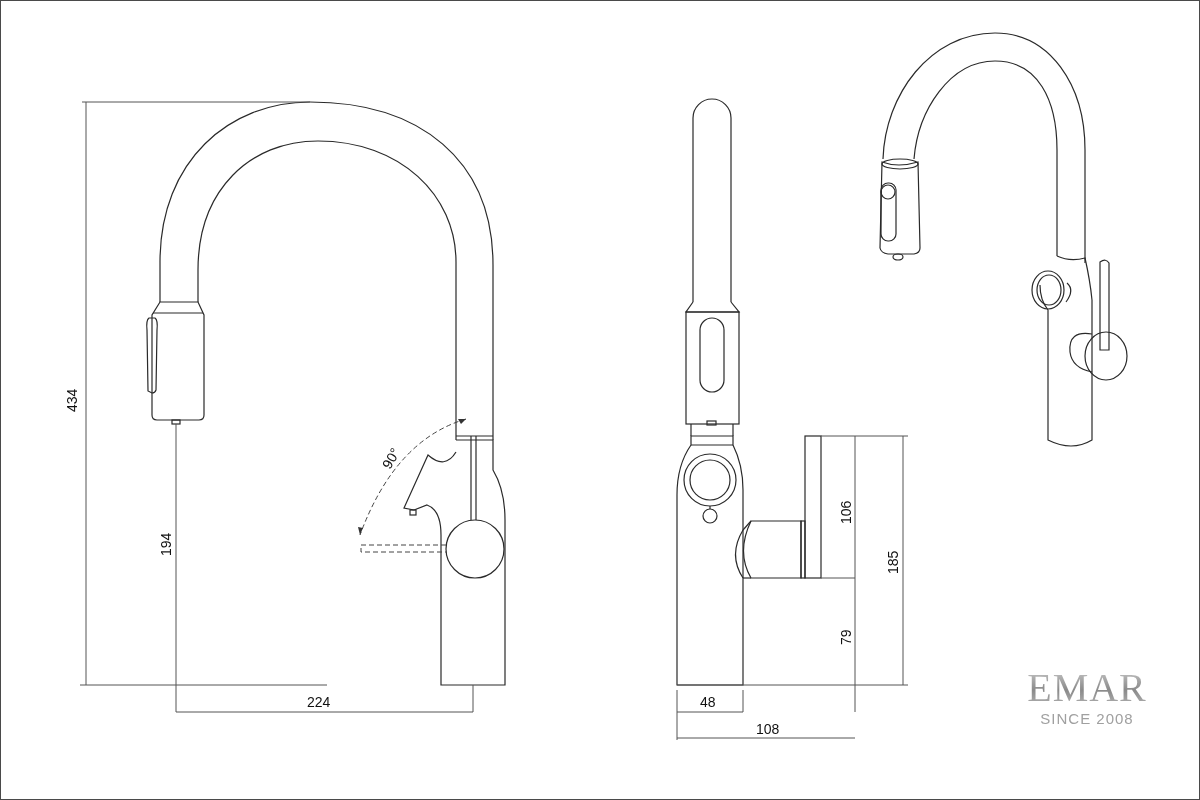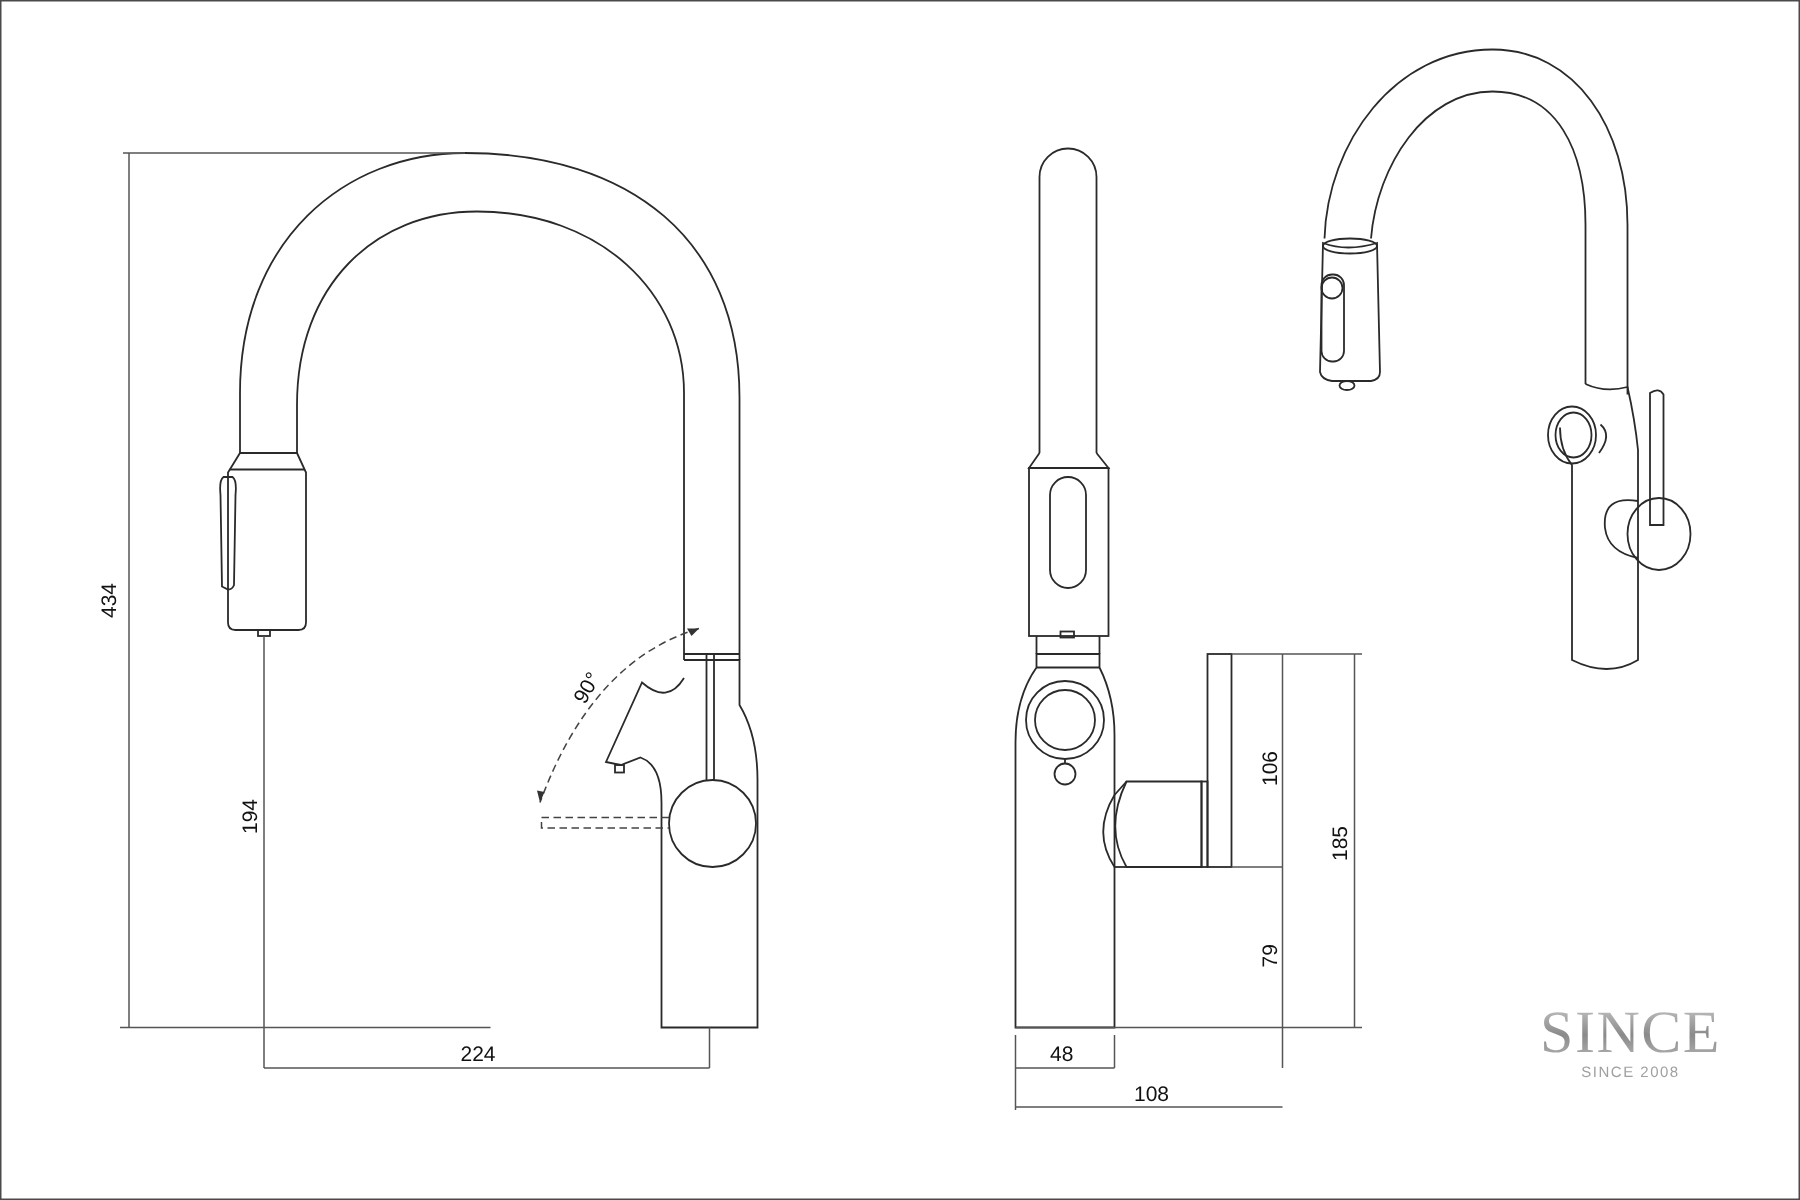"SINCE" div.logo-main { text: SINCE -> EMAR }
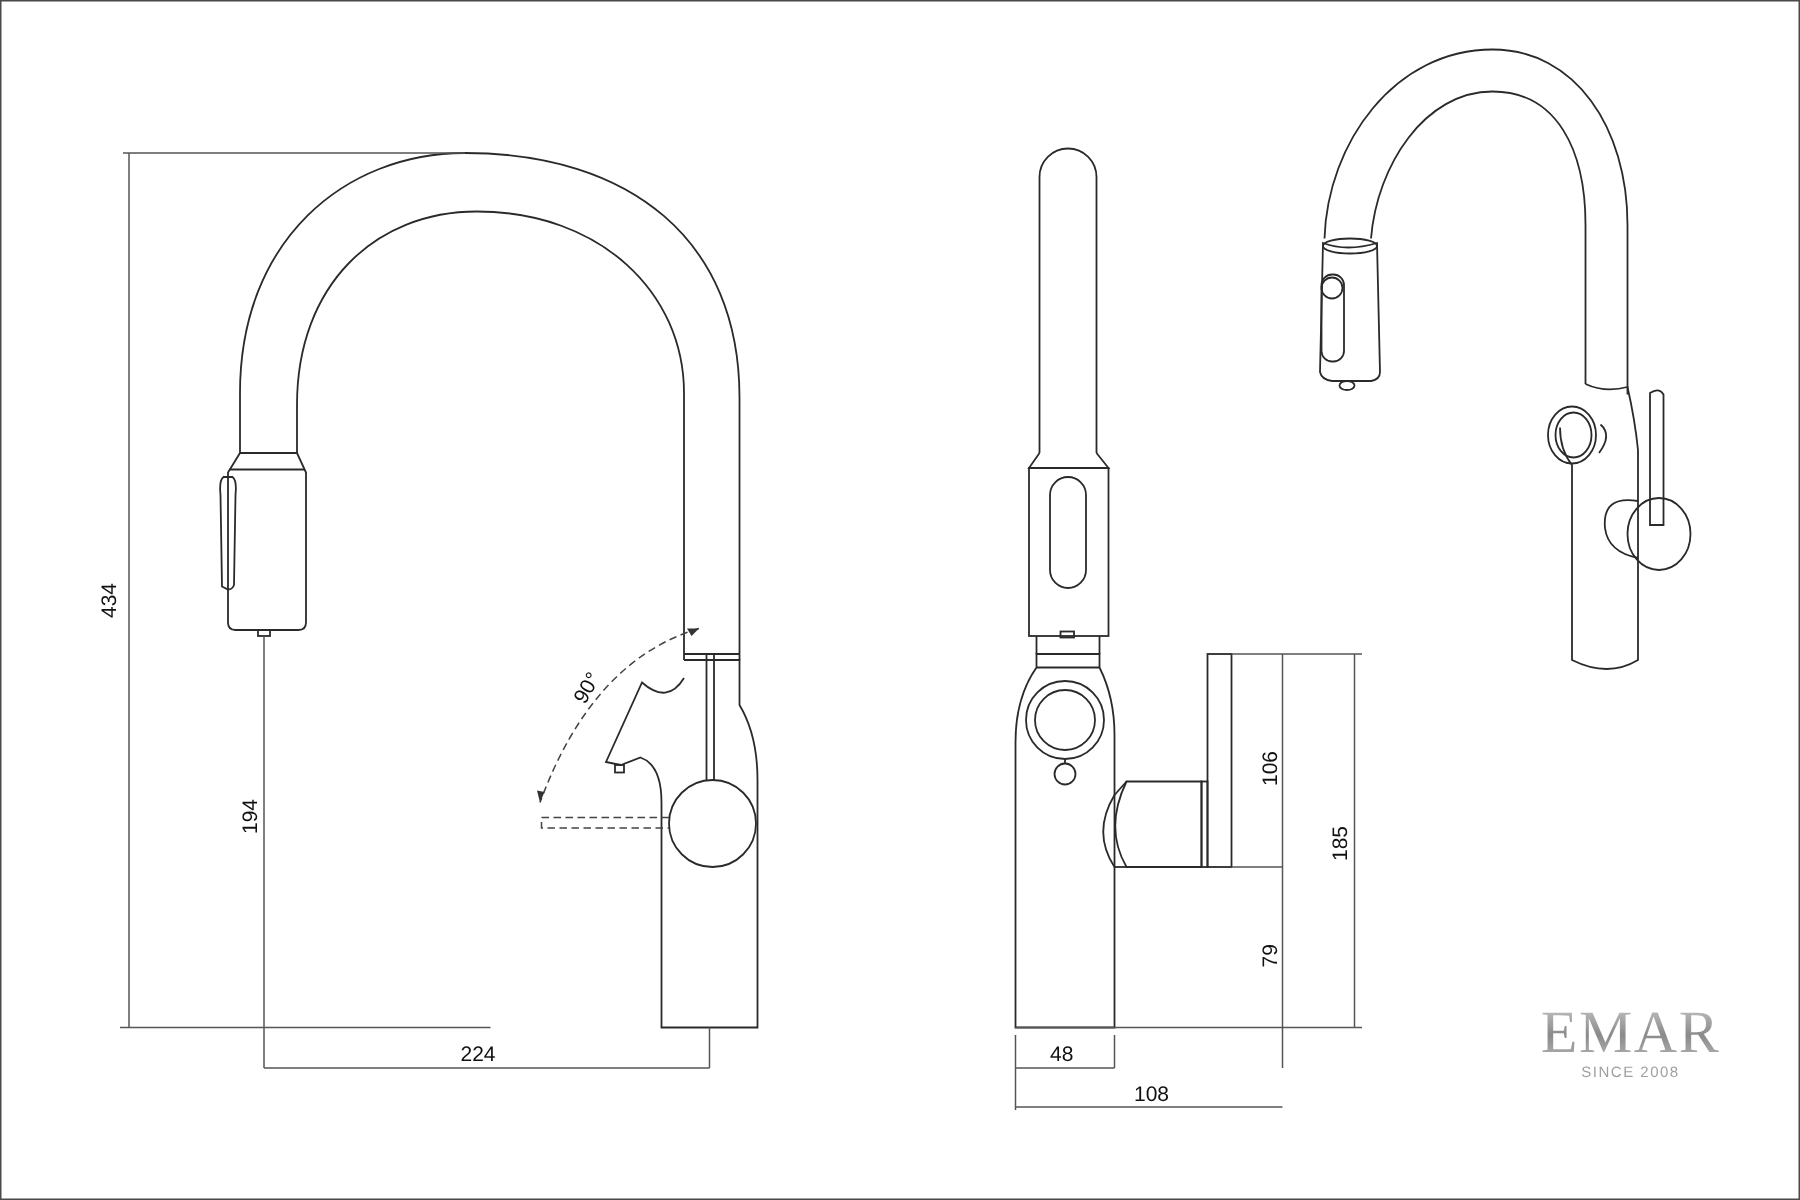"SINCE 2008" .logo-sub { font-size: 10px -> 15px }
